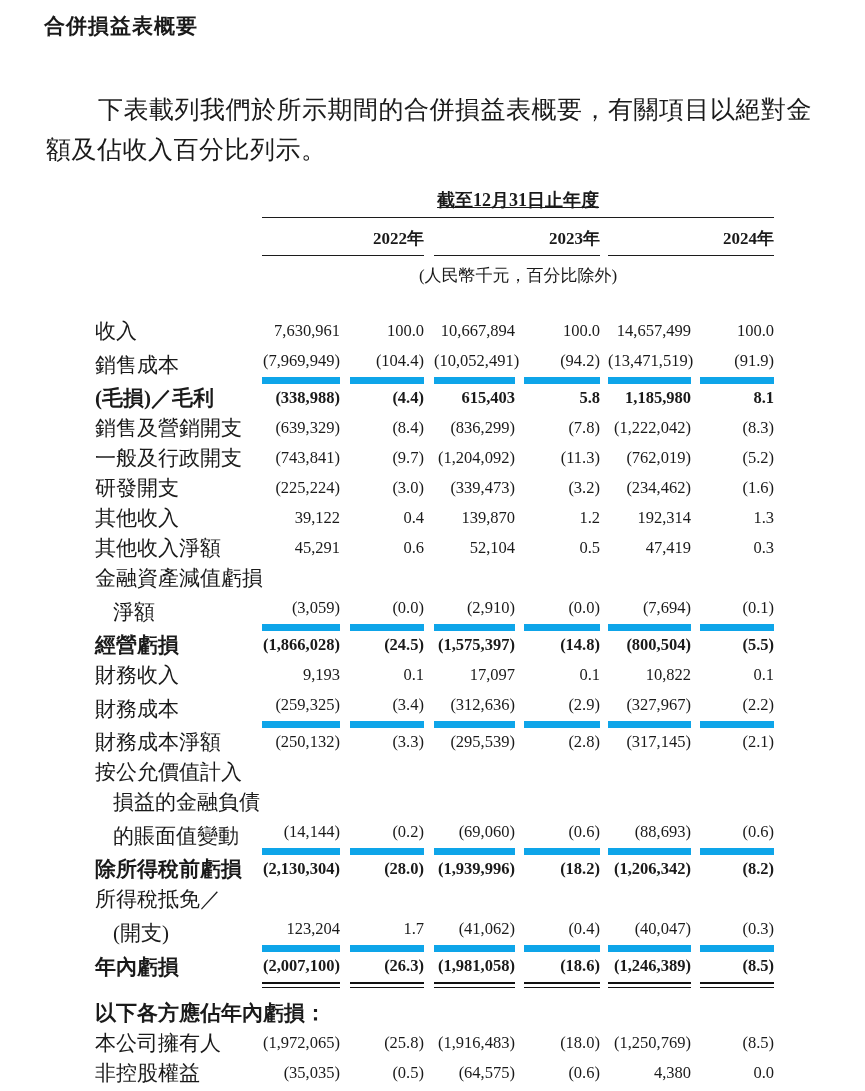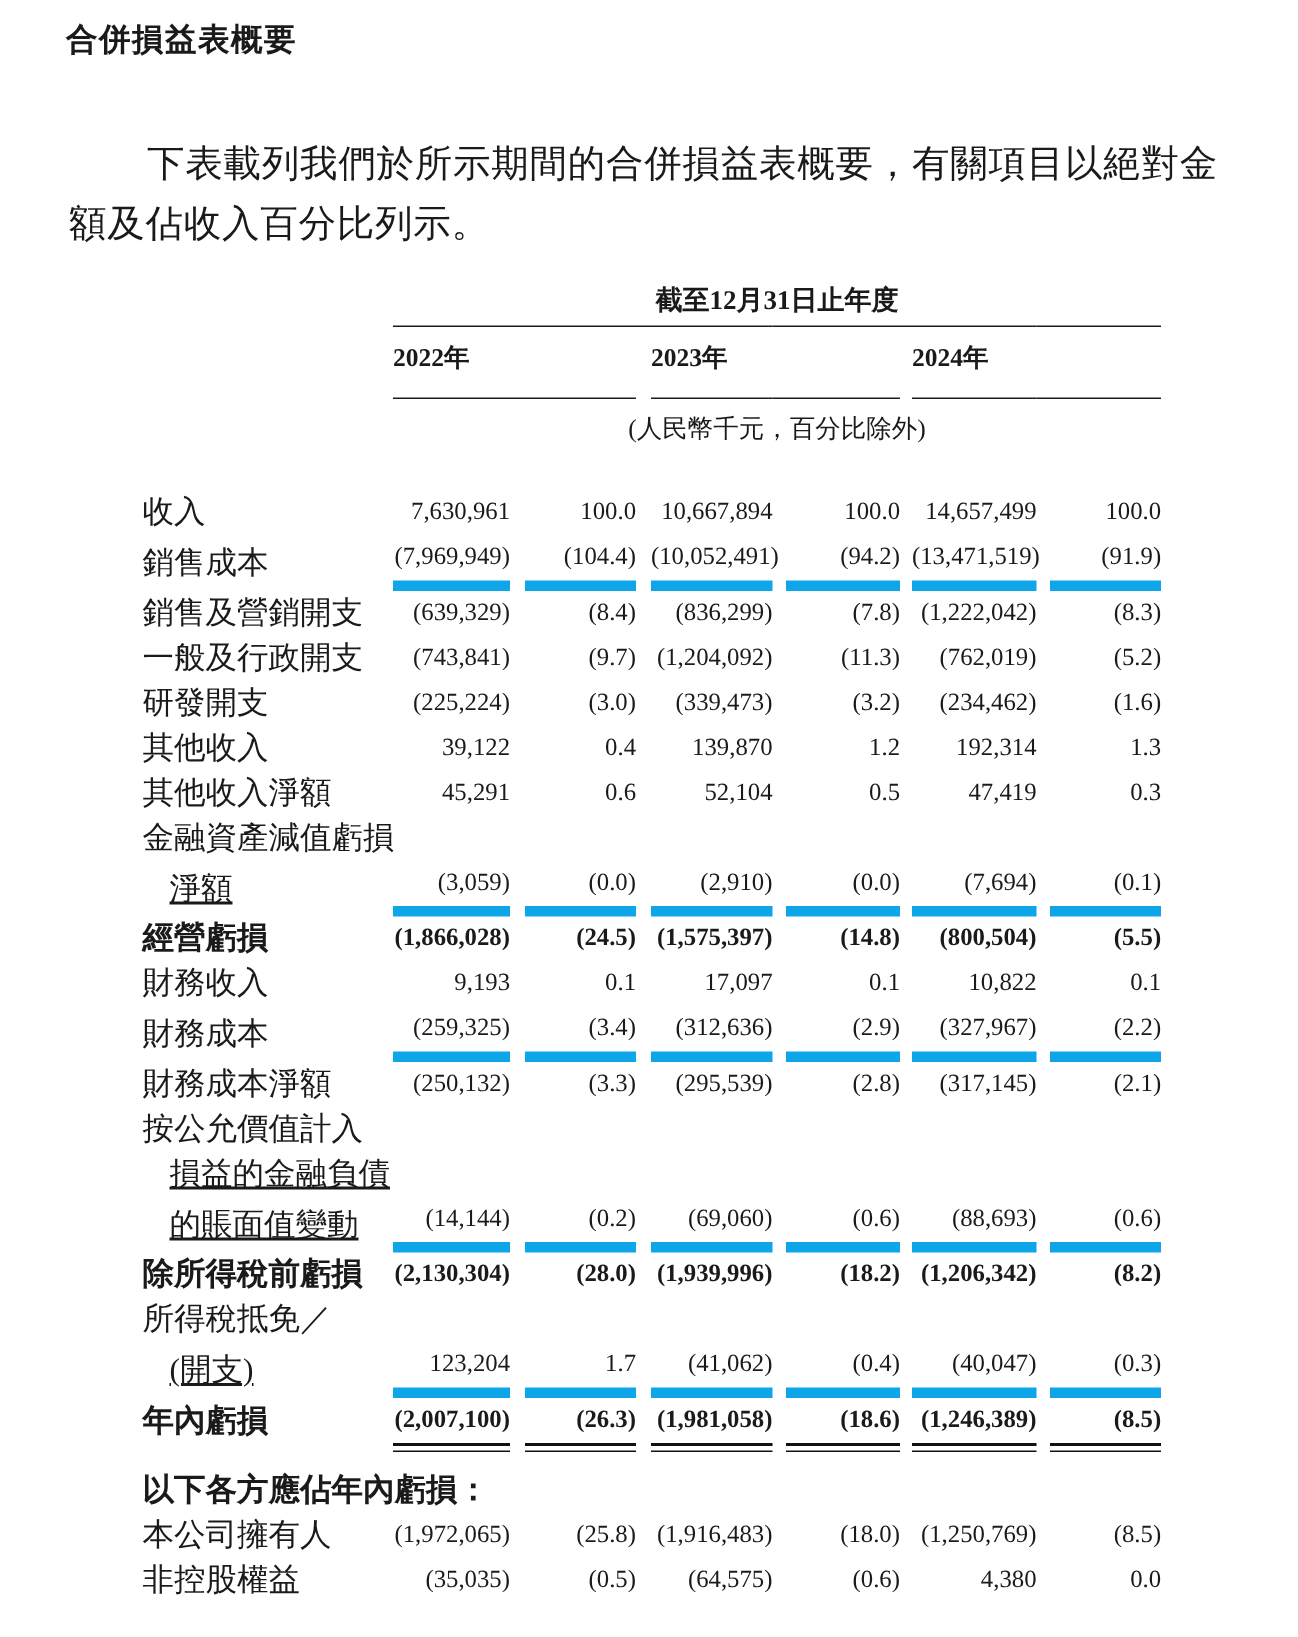"截至12月31日止年度" td.period { text-decoration: none -> underline }
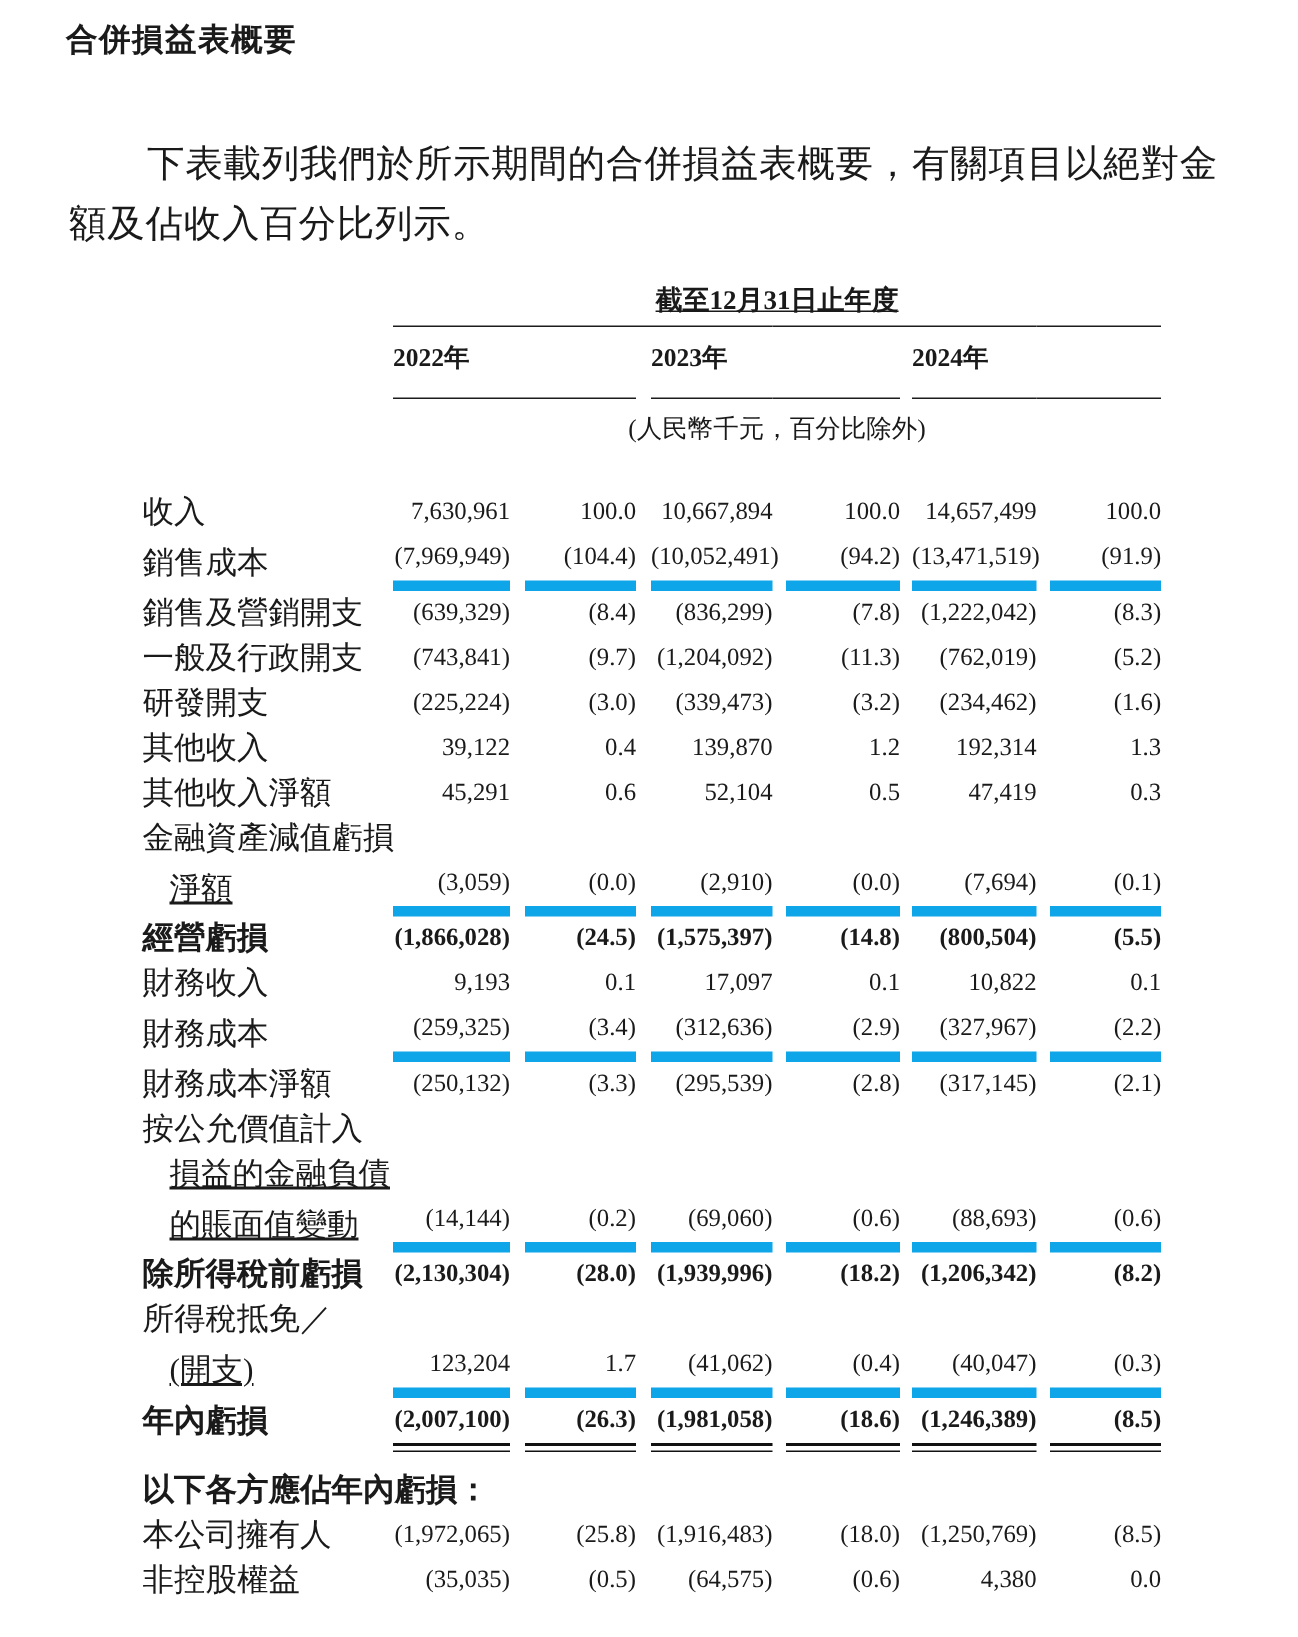"2022年" td.year { padding: 9px 0 15px 0 -> 9px 0 5px 0; text-align: left -> right }
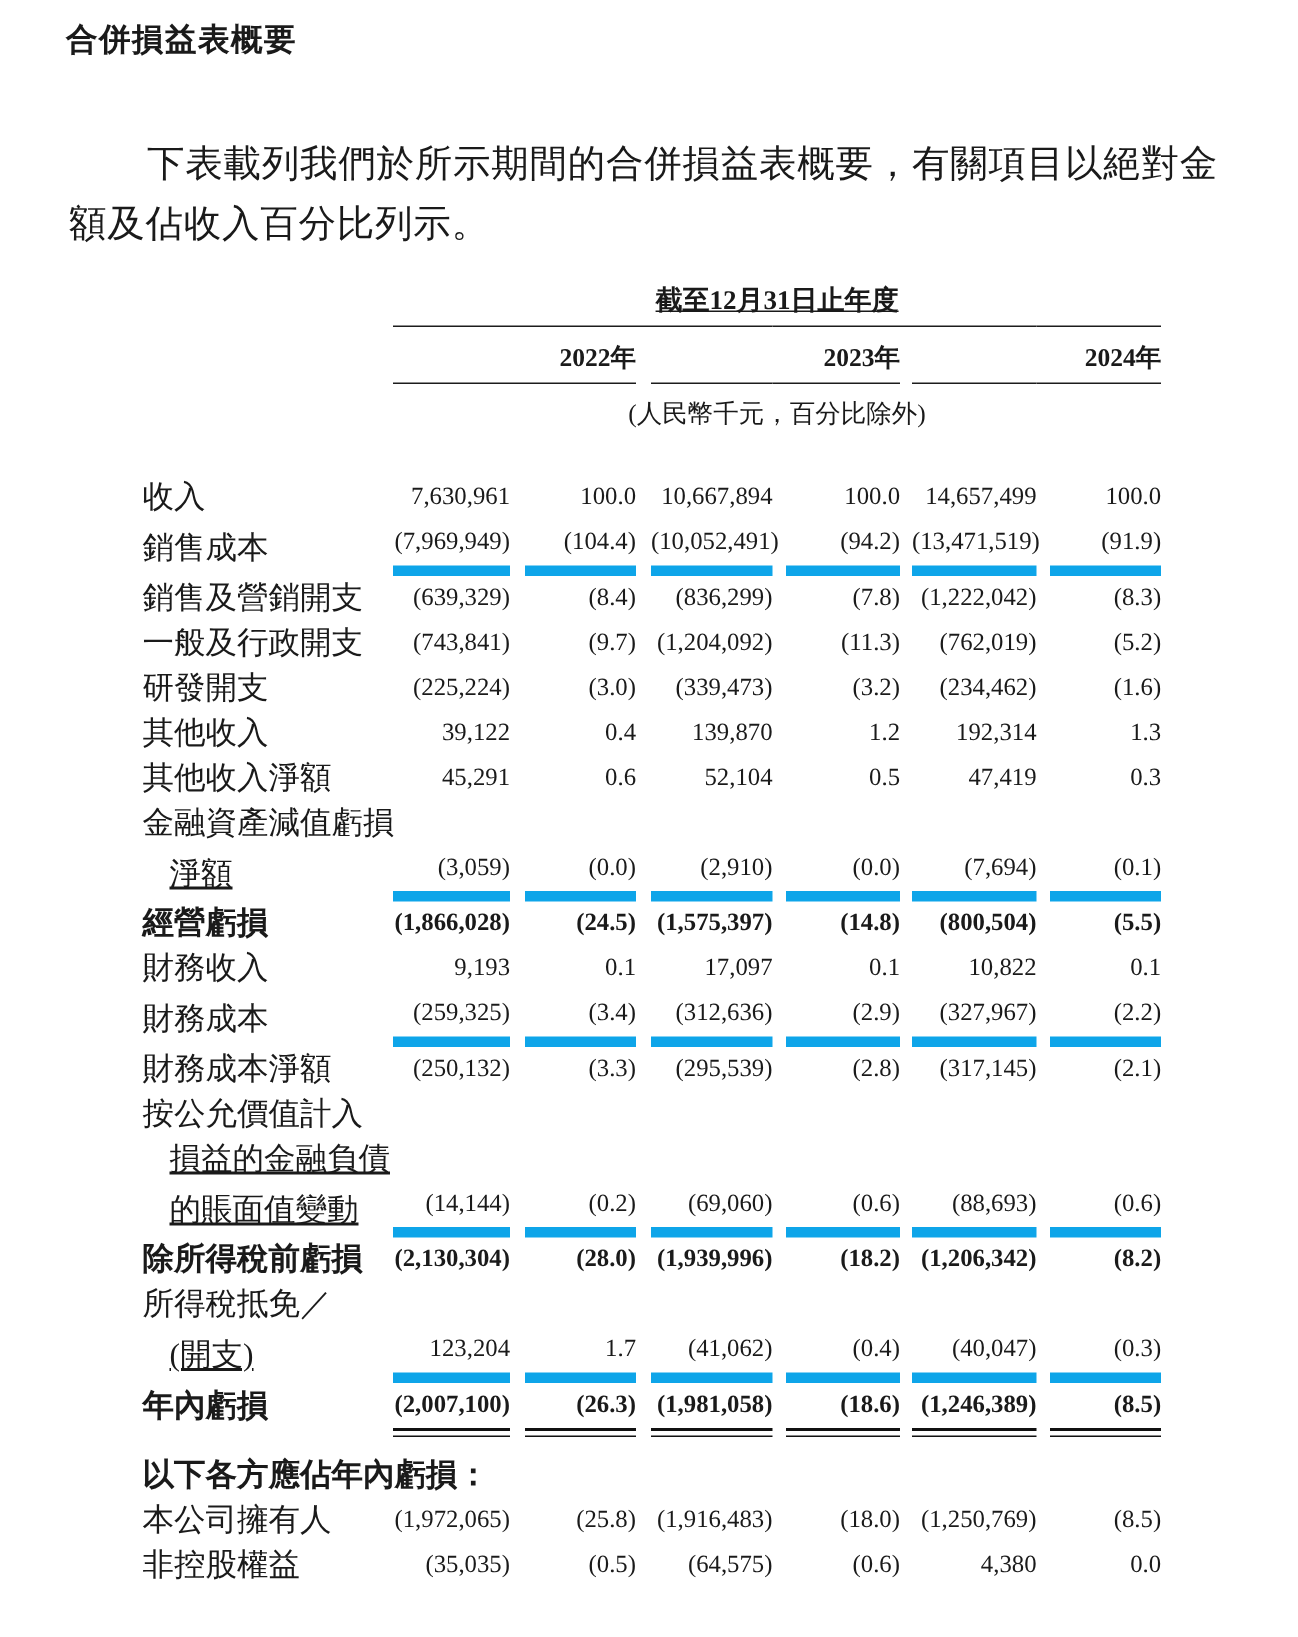"(毛損)／毛利" tr.bold { html: none -> <tr> <td>(毛損)／毛利</td> <td>(338,988)</td> <td></td> <td>(4.4)</td> <td></td> <td>615,403</td> <td></td> <td>5.8</td> <td></td> <td>1,185,980</td> <td></td> <td>8.1</td> </tr> }
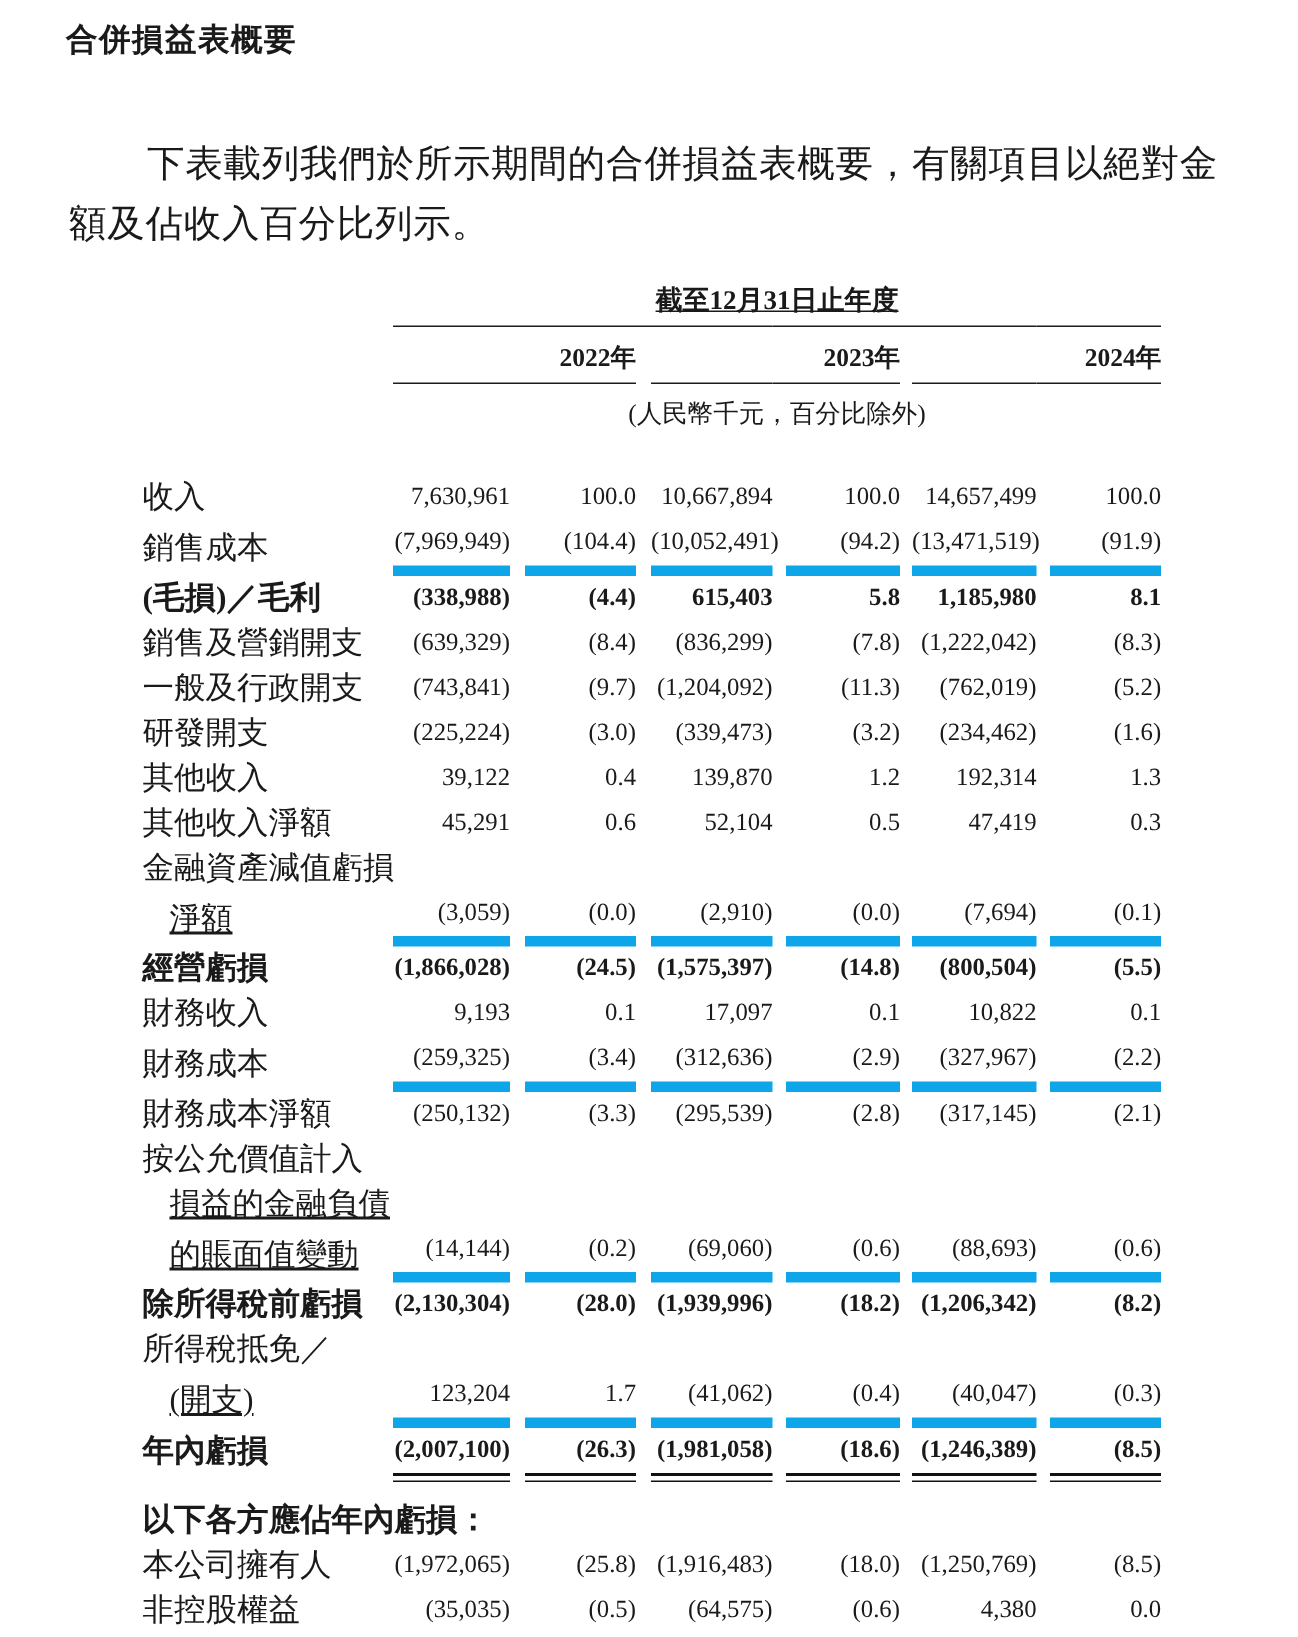"淨額" td.lbl.ind { text-decoration: underline -> none }
